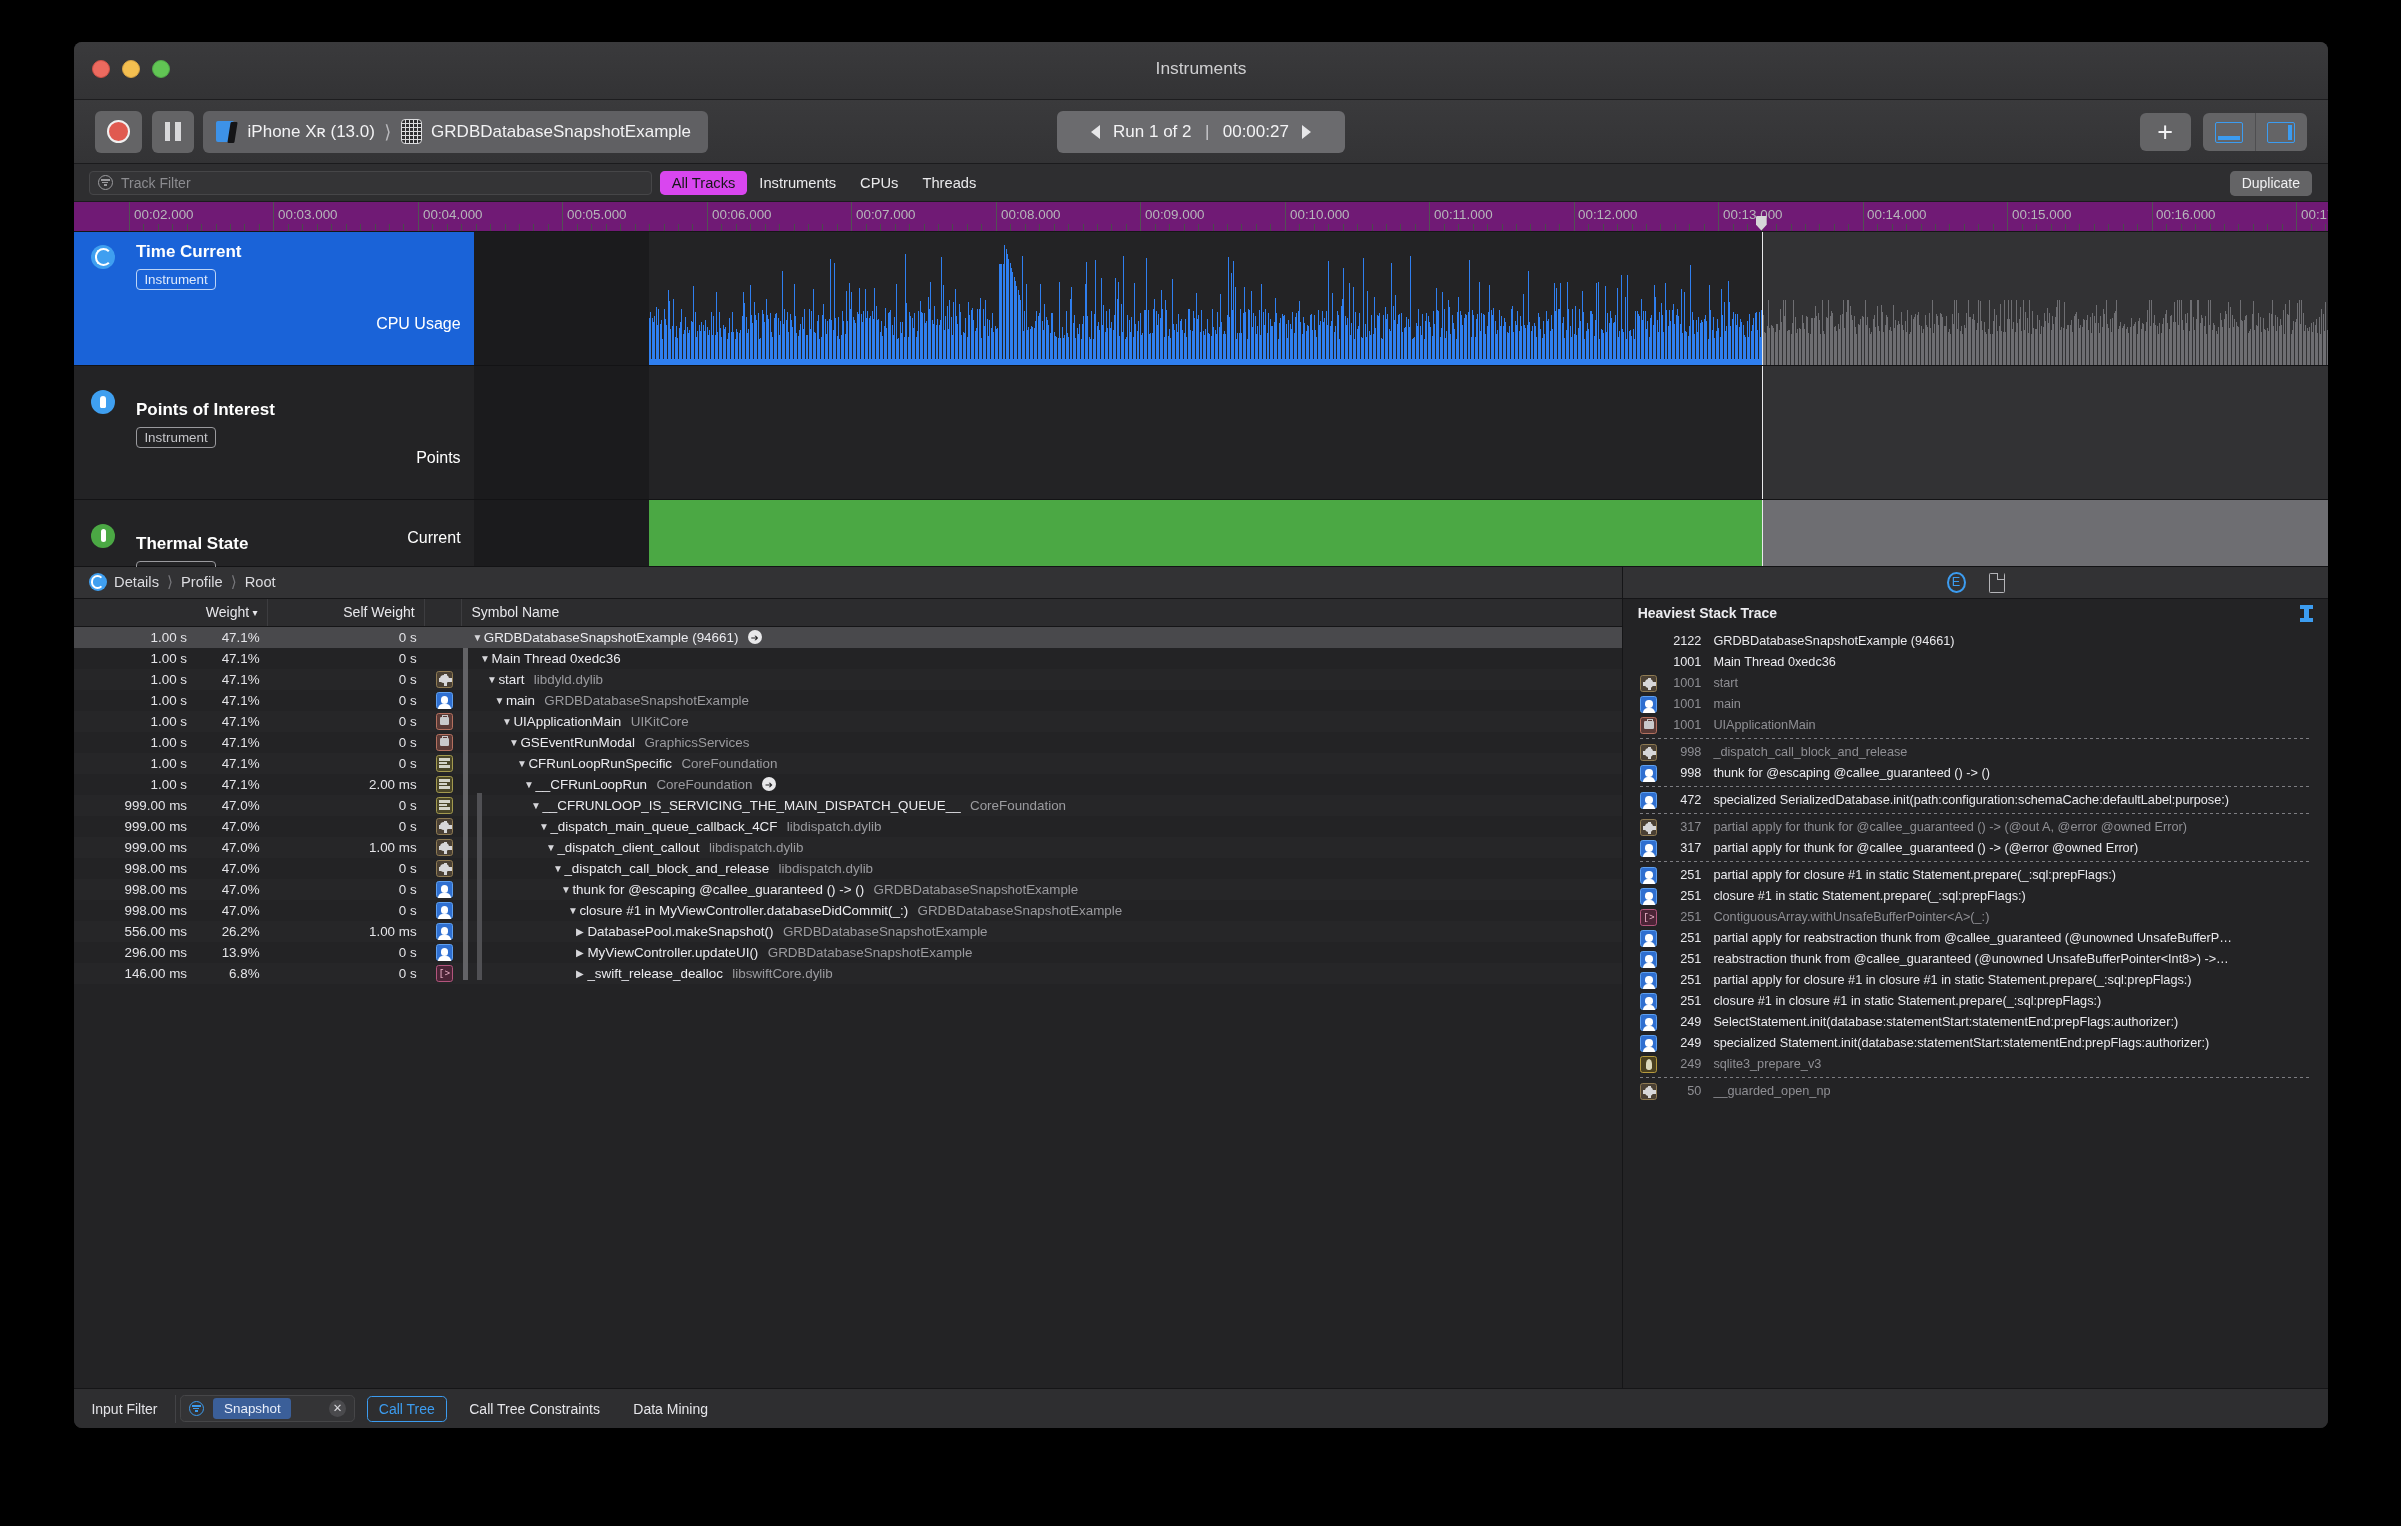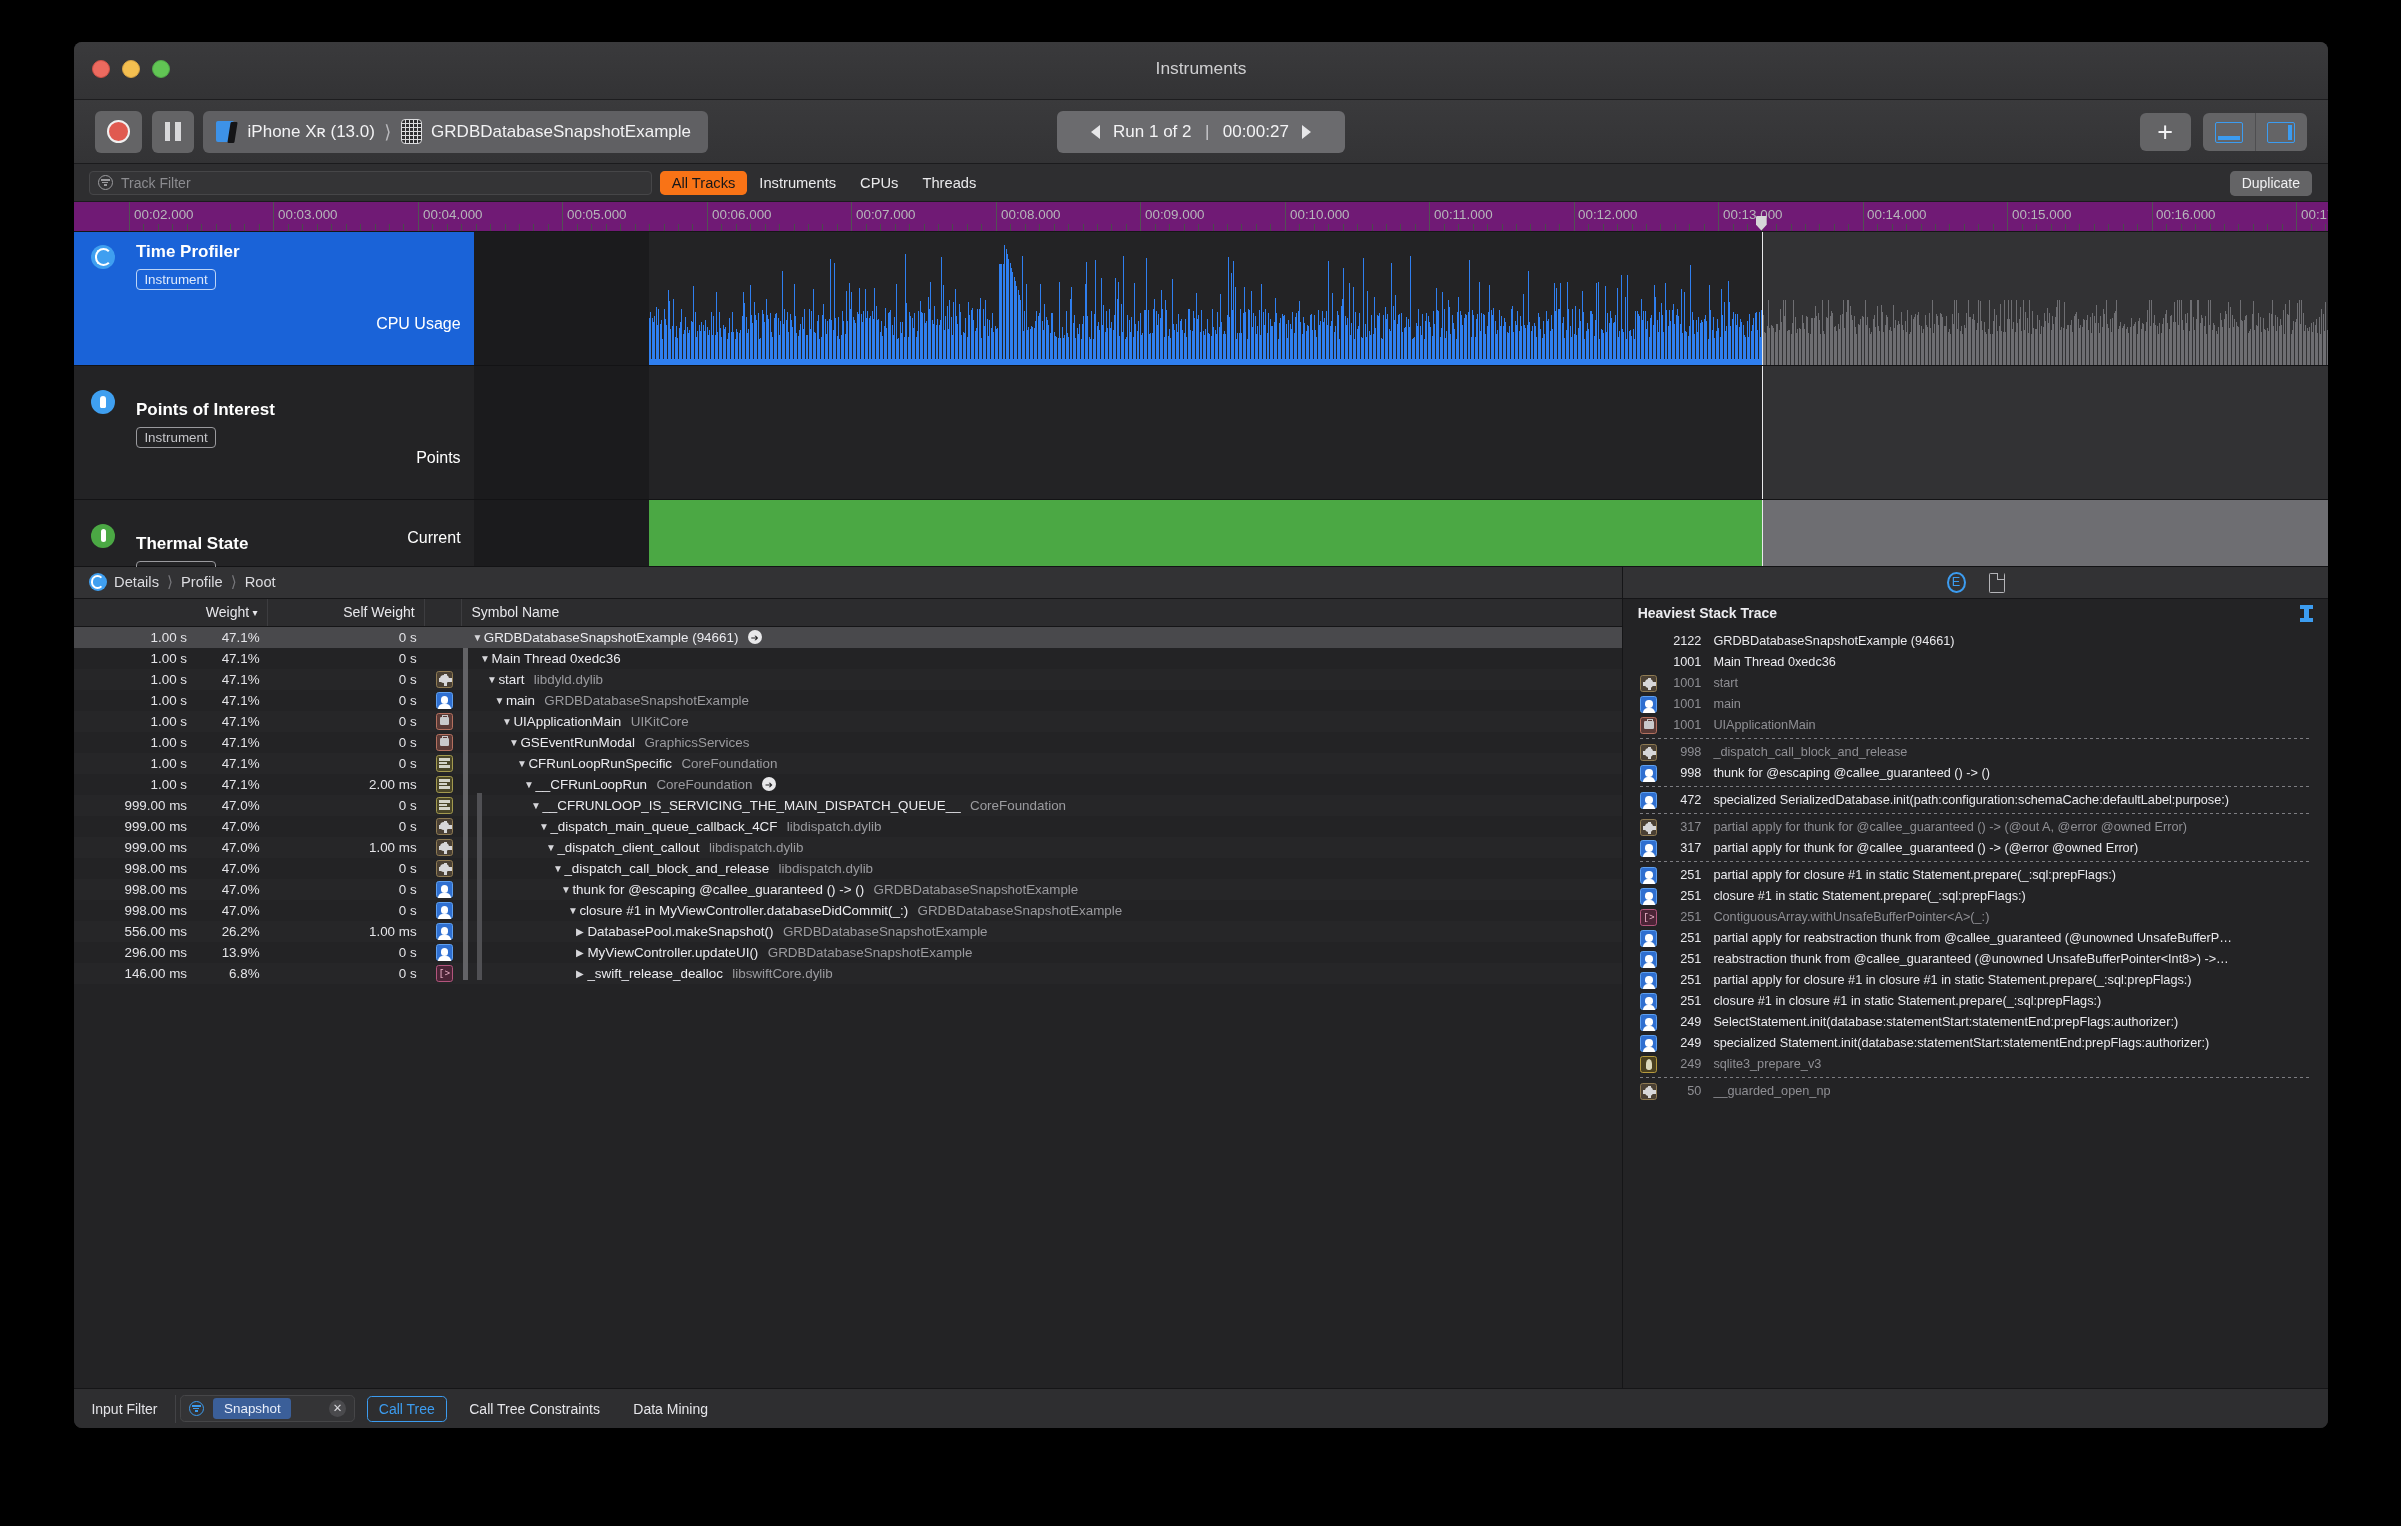"All Tracks" .seg-tab.active { background: #f97316 -> #d946ef }
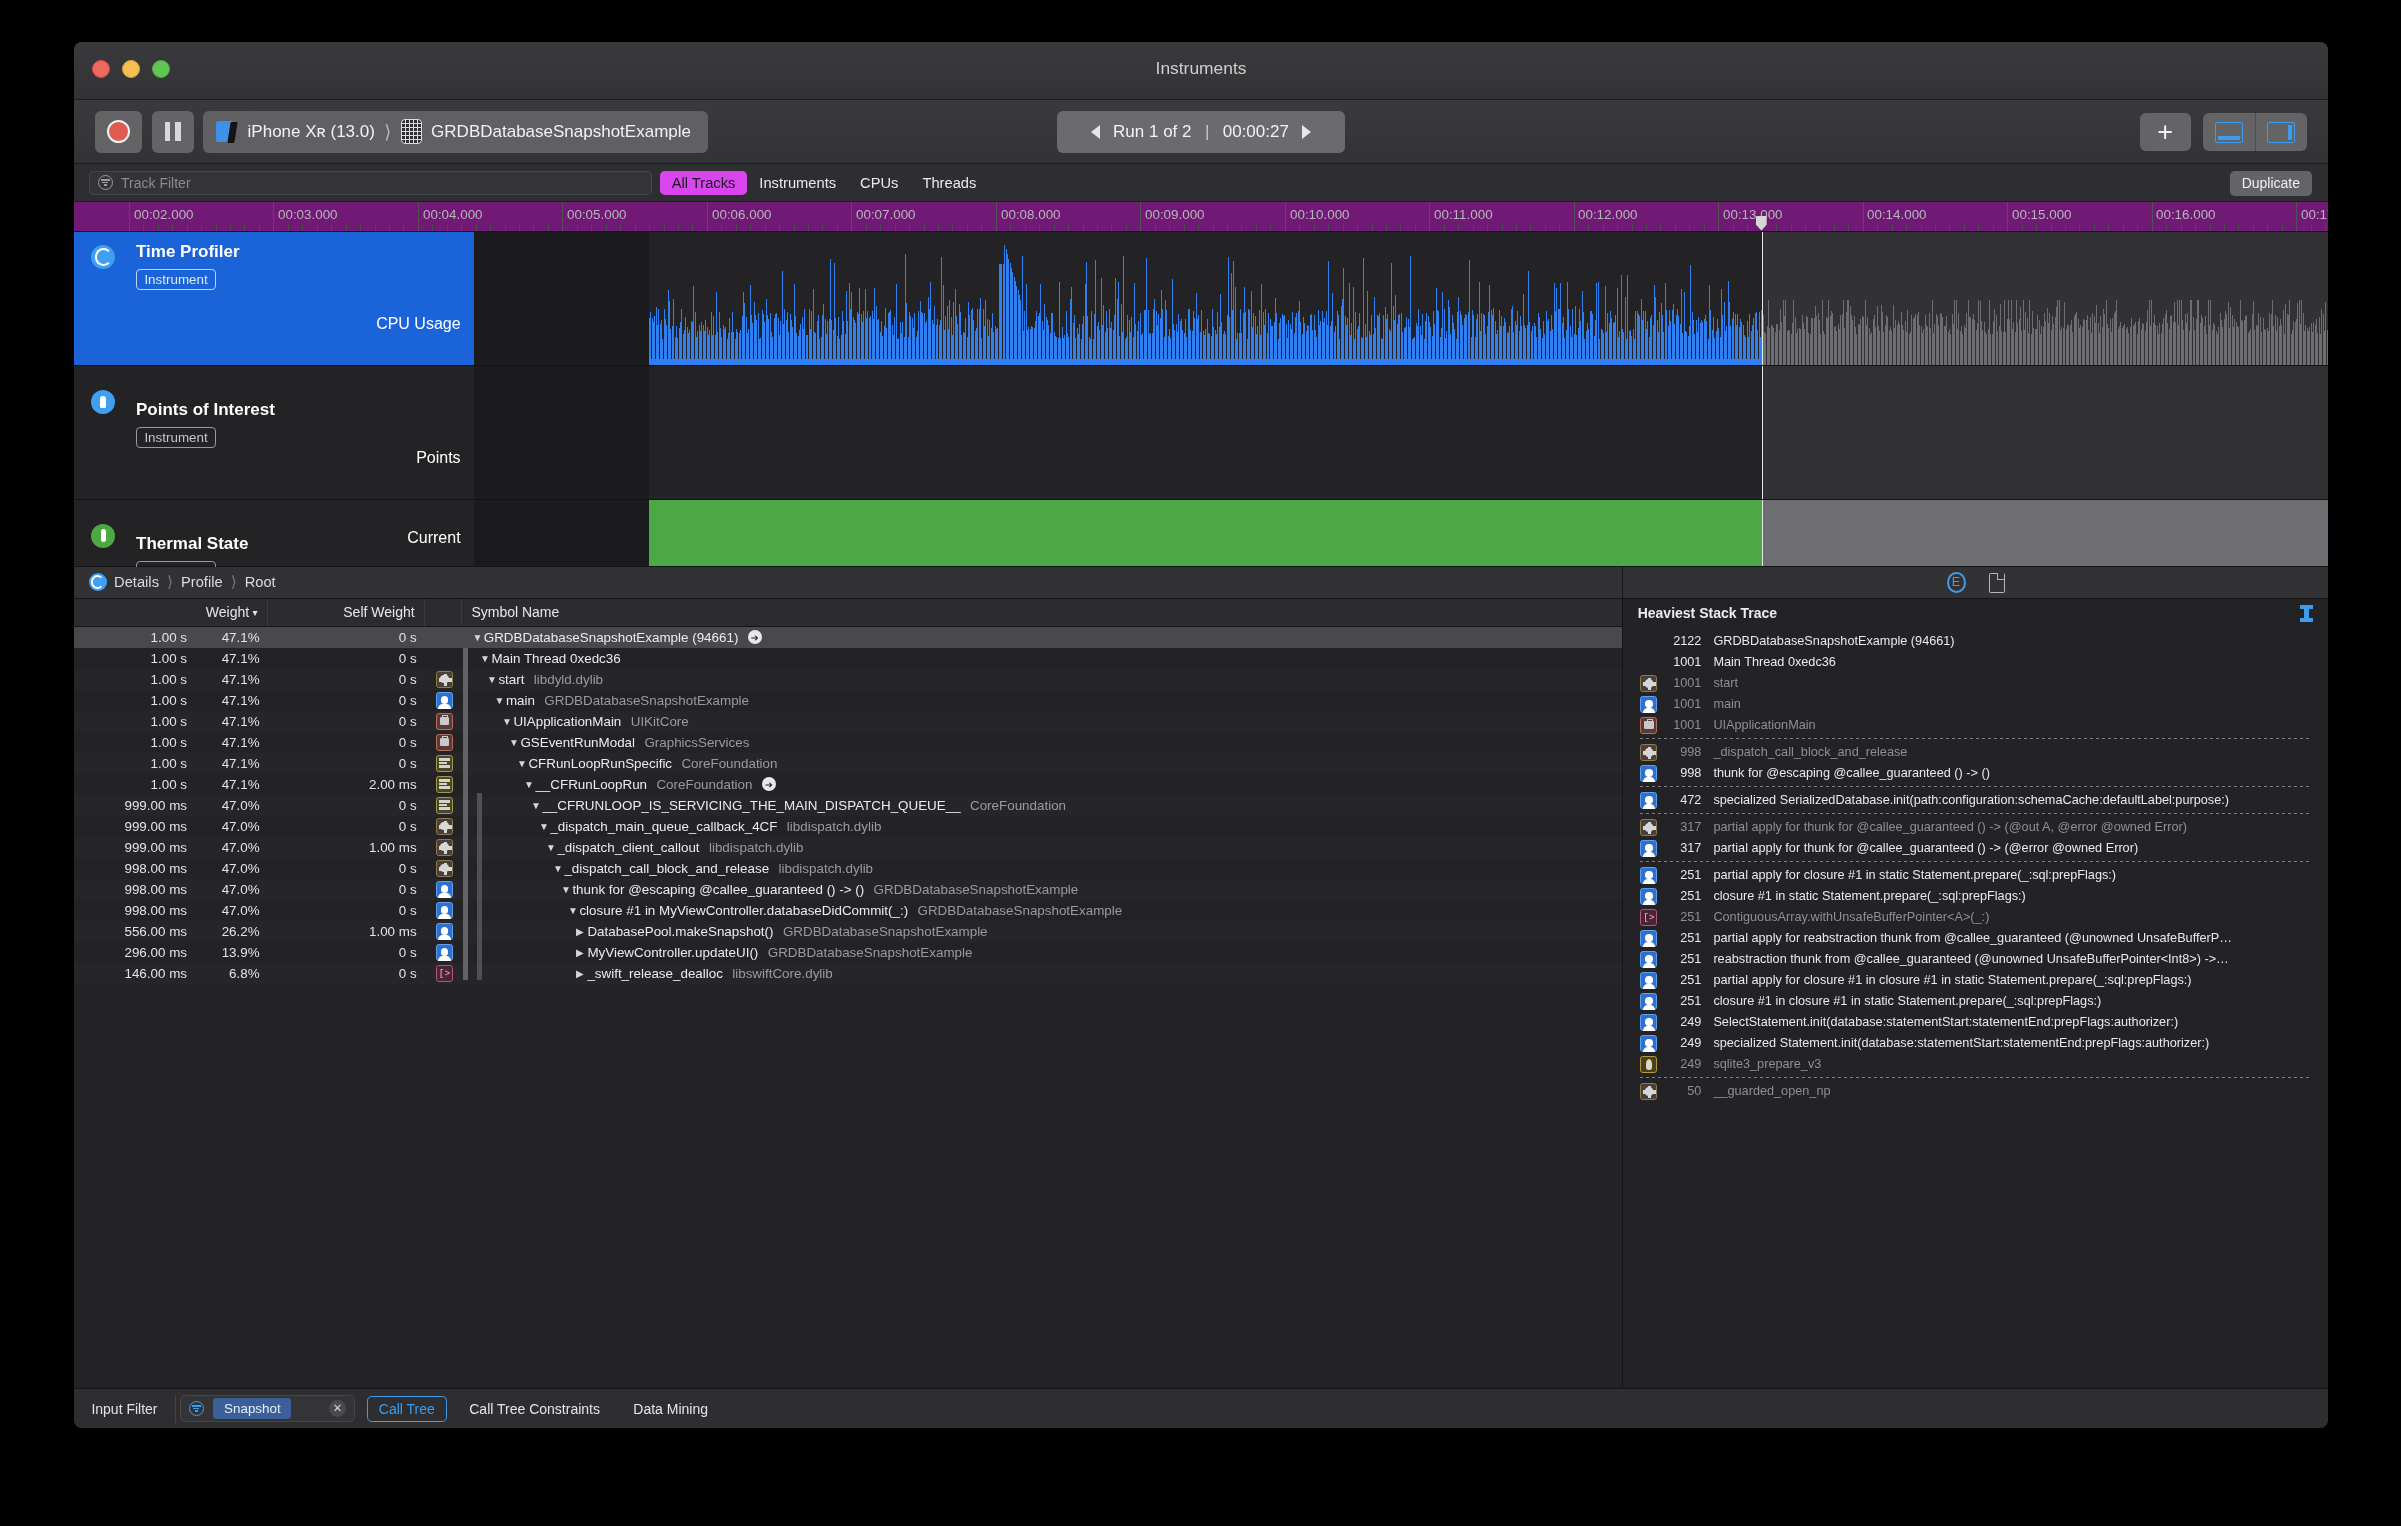"Time Profiler" div.th-title { text: Profiler -> Current }
